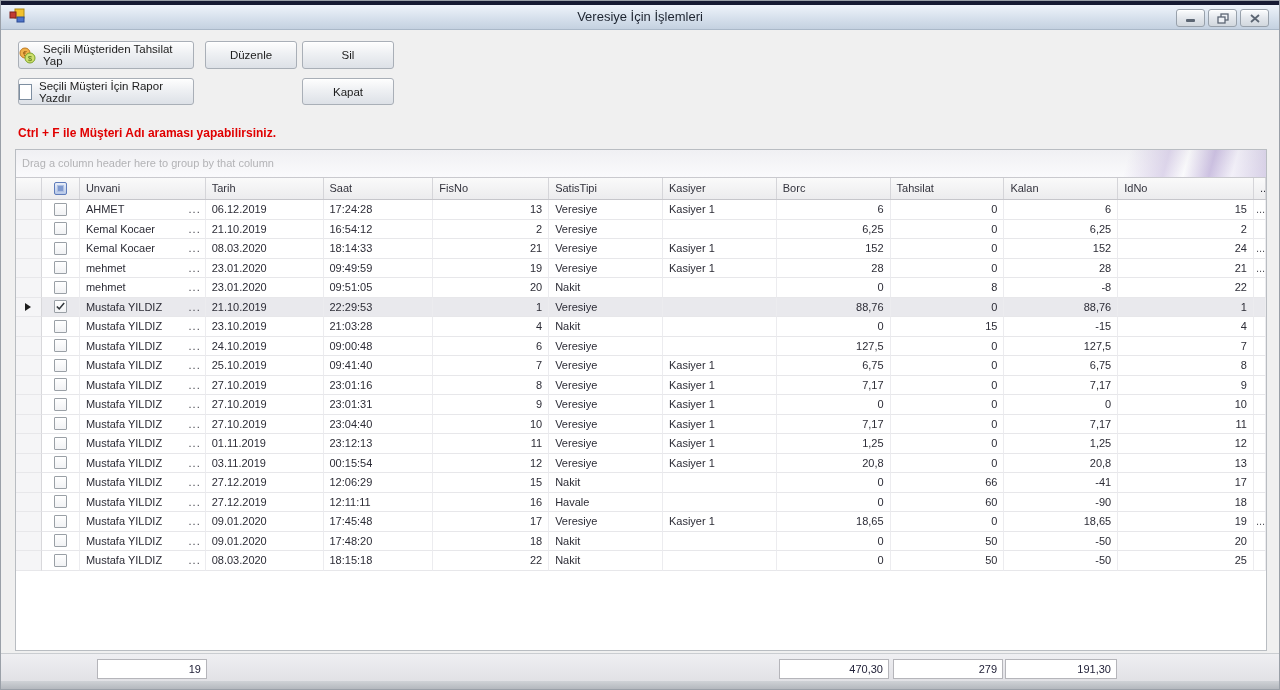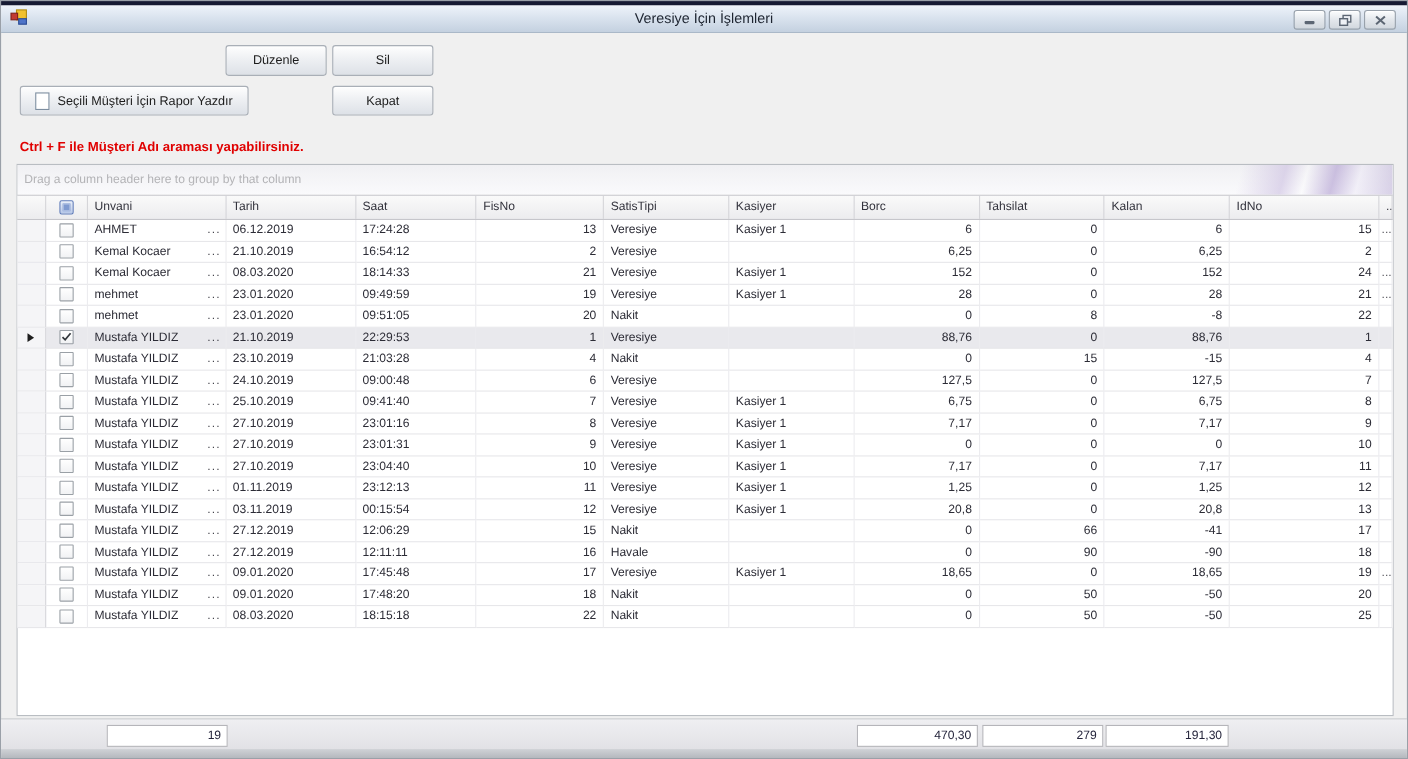"Seçili Müşteriden Tahsilat Yap" div.btn { html: none -> <div> <span> <svg> <circle></circle> <text>€</text> <circle></circle> <text>$</text> </svg> </span> <span>Seçili Müşteriden Tahsilat Yap</span> </div> }
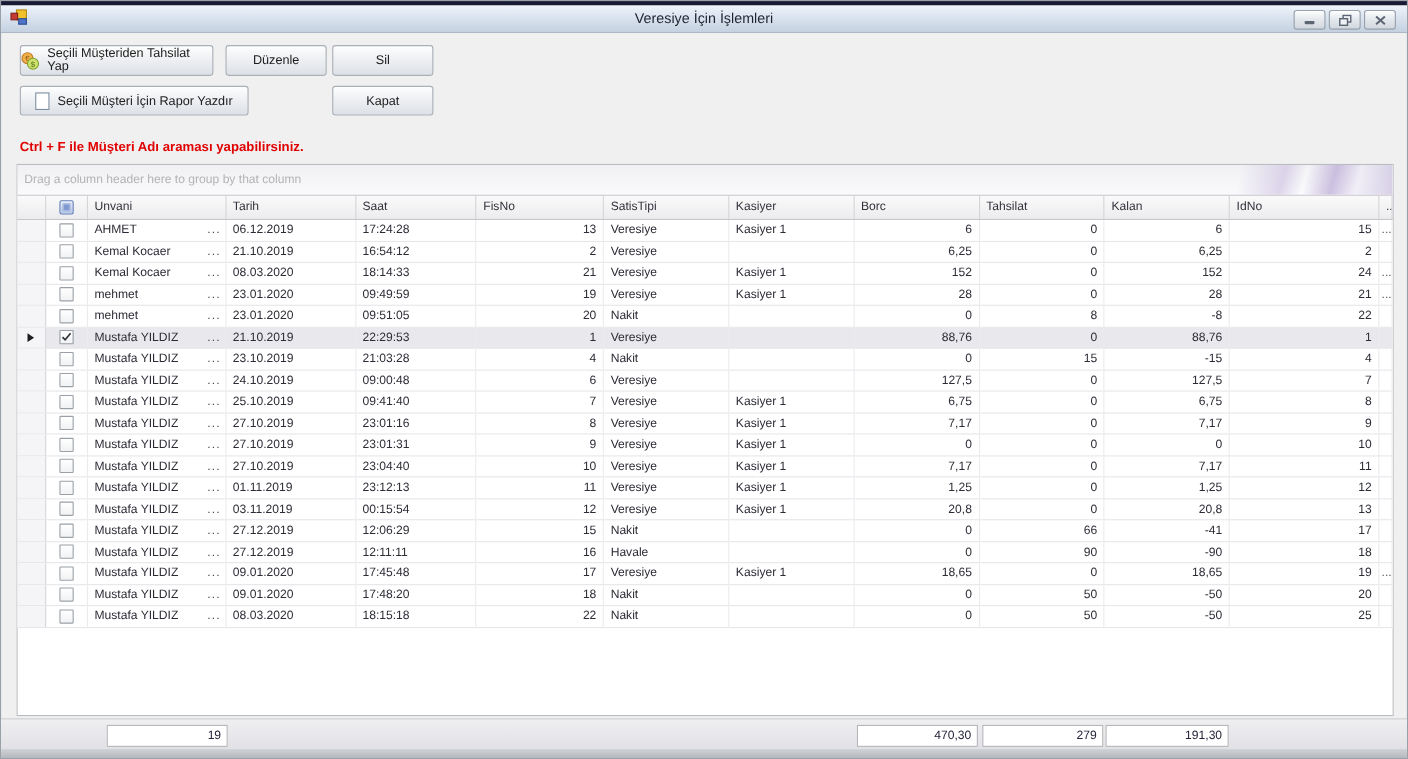"Seçili Müşteri İçin Rapor Yazdır" #btn-rapor { text-align: center -> none; width: 208px -> 176px }
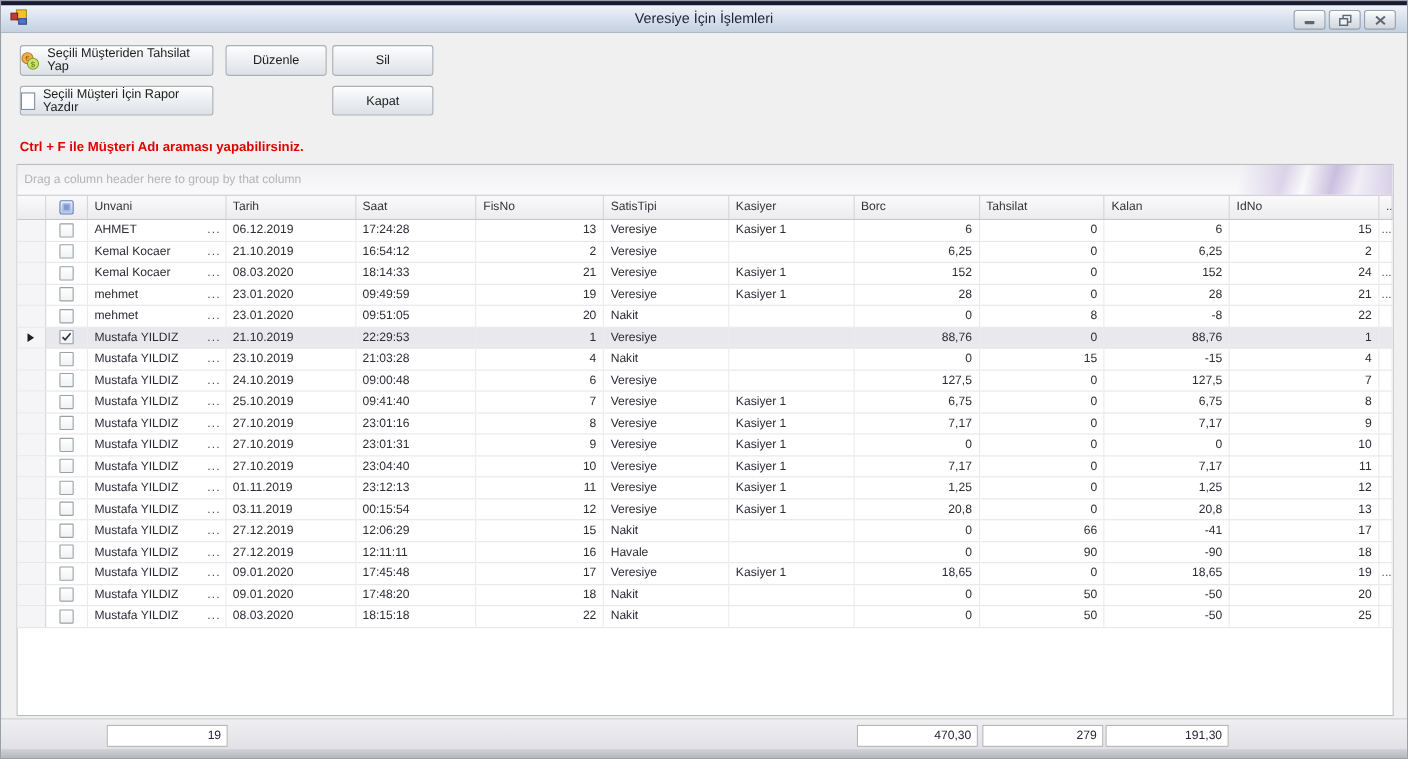"90" div.cell { text: 90 -> 60 }
